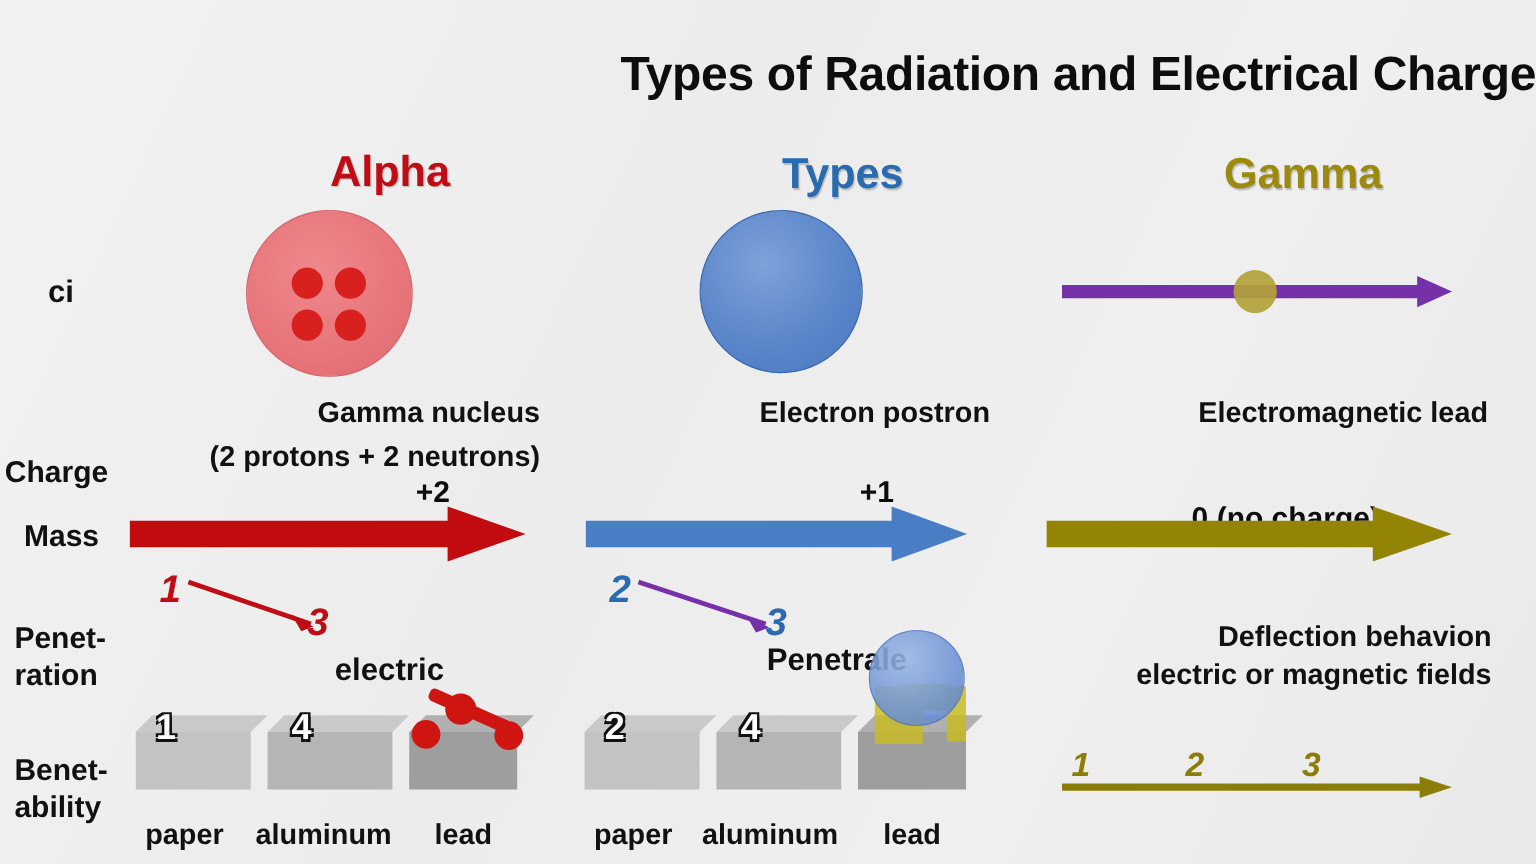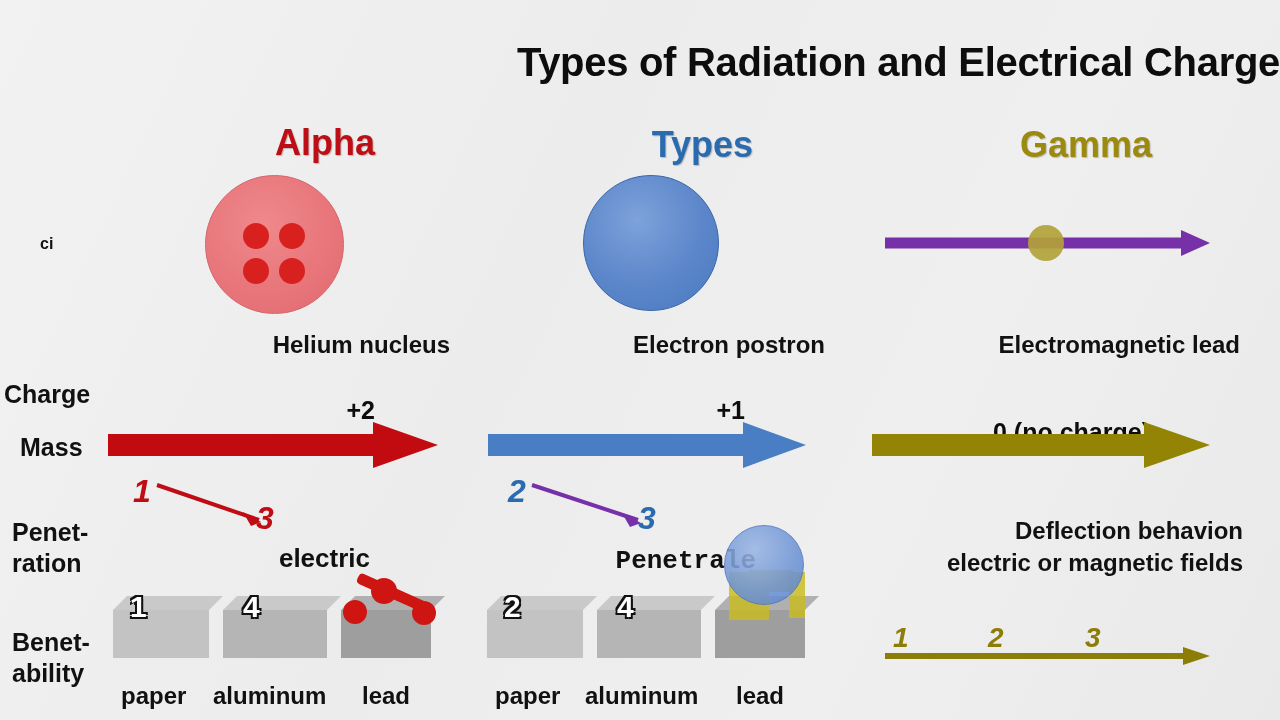"ci" #label-ci { font-size: 16px -> 26px }
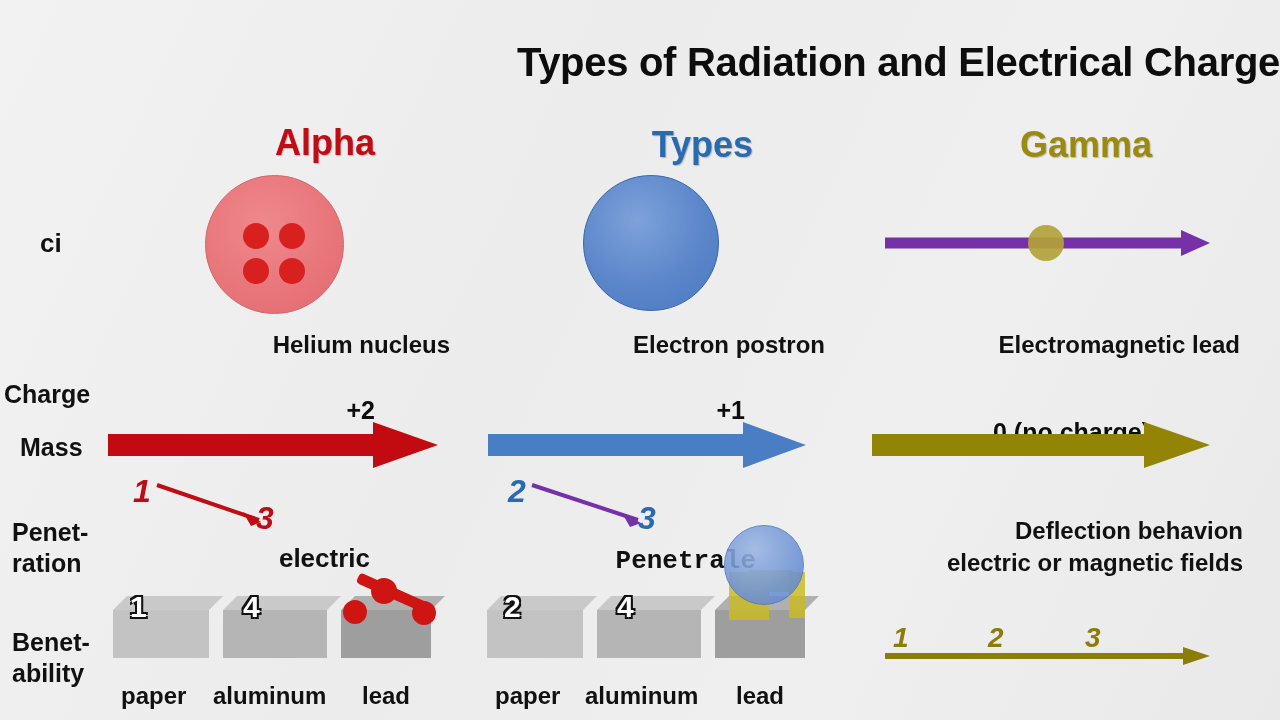"Helium nucleus" div { text: Helium -> Gamma }
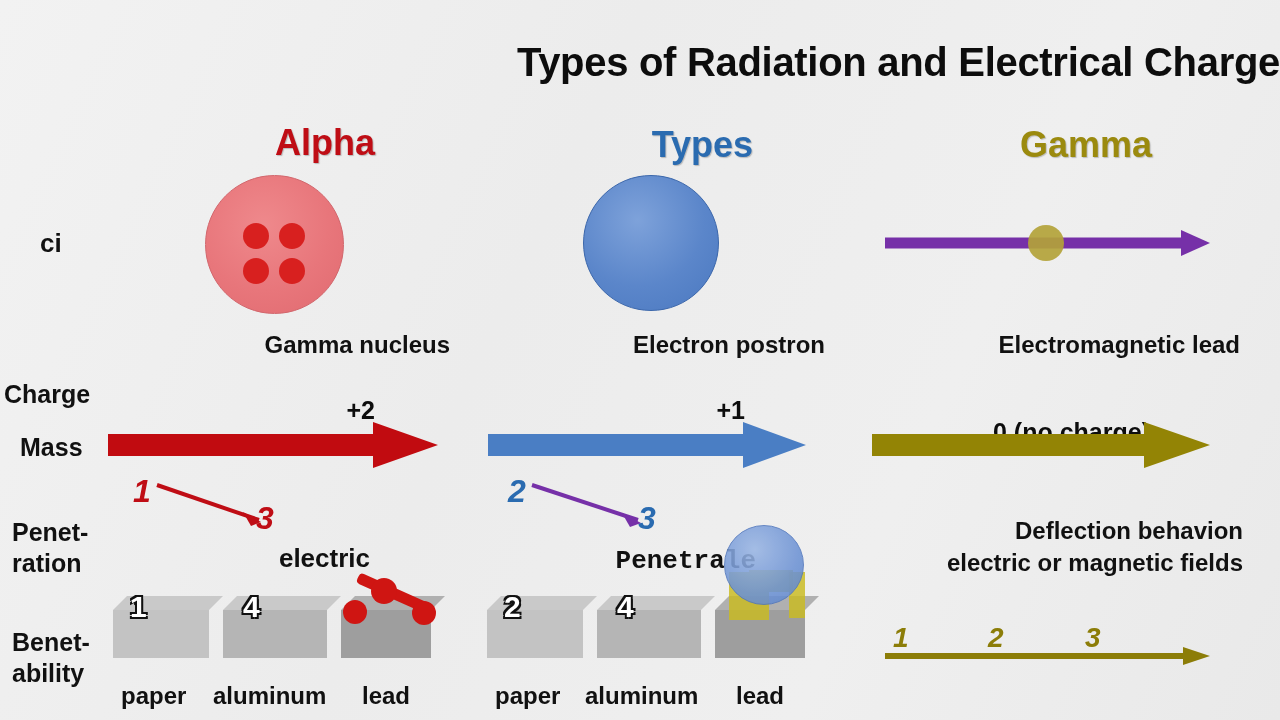"(2 protons + 2 neutrons)" div { html: none -> <div>(2 protons + 2 neutrons)</div> }
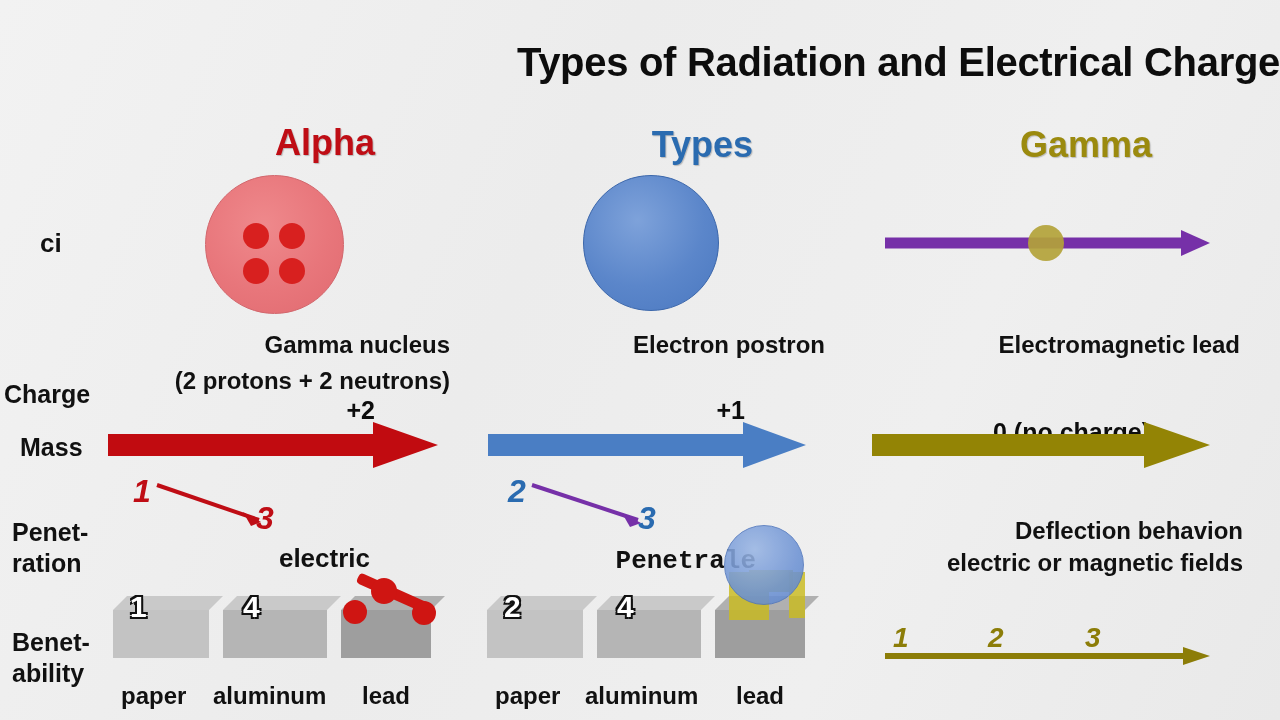"Penetrale" #word-penetrale { font-family: Liberation Mono, monospace -> none; top: 546px -> 534px }
